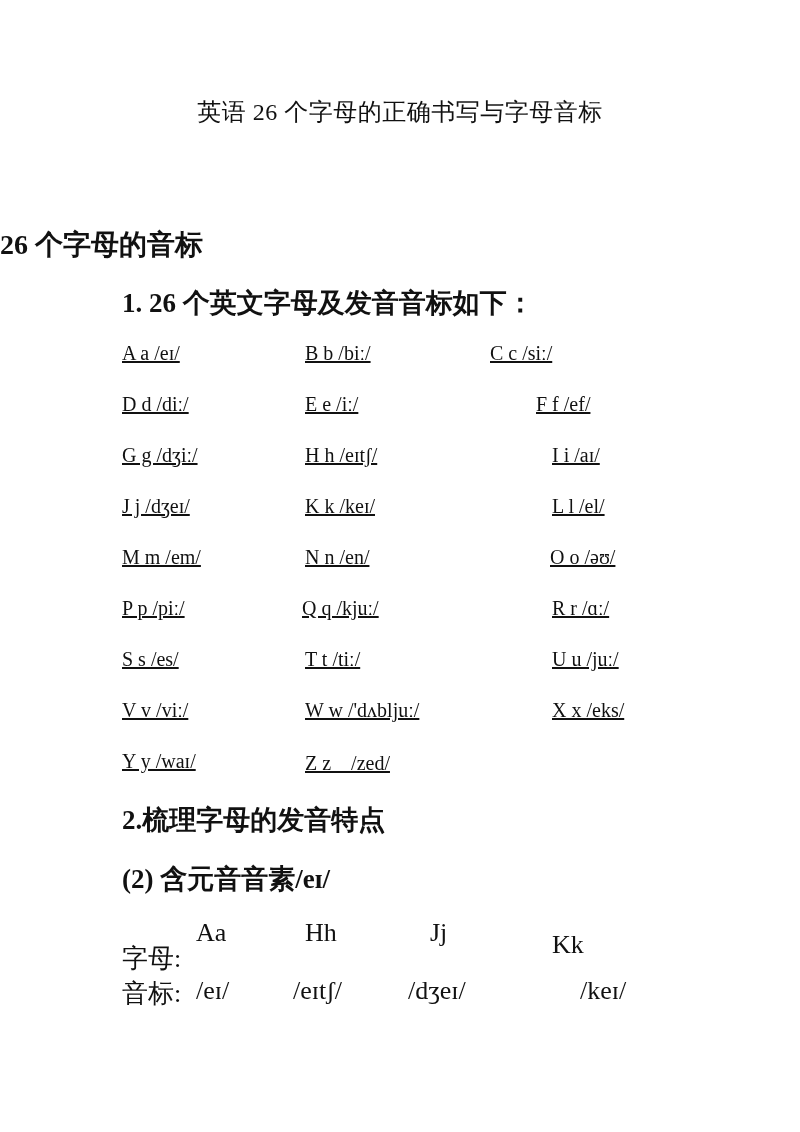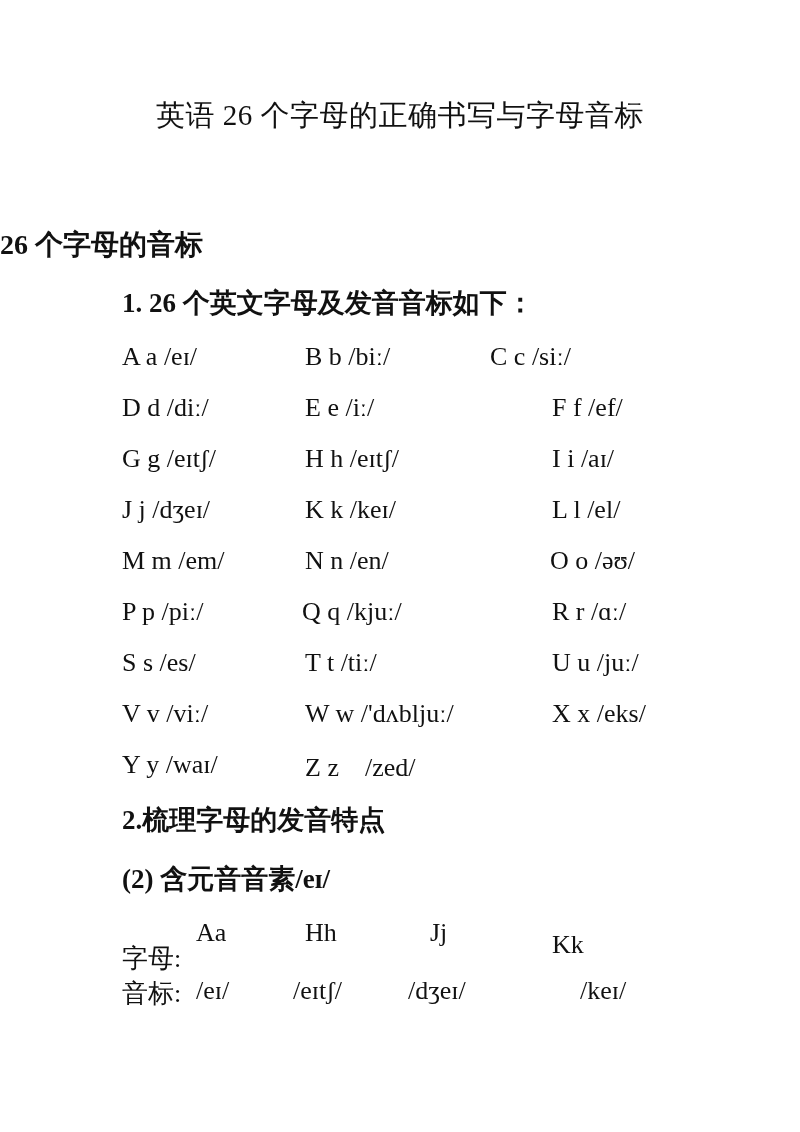"英语 26 个字母的正确书写与字母音标" .title { font-size: 29px -> 24px }
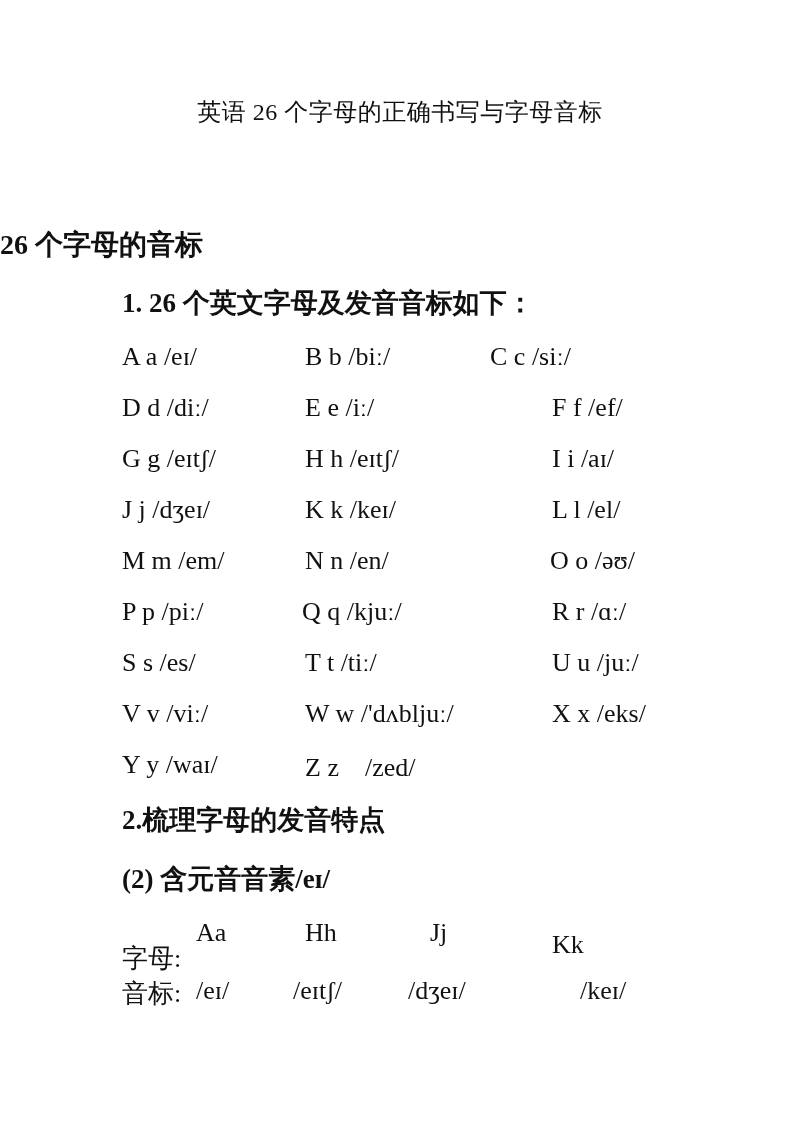"A a /eɪ/" .cell { font-size: 26px -> 20px; text-decoration: none -> underline }
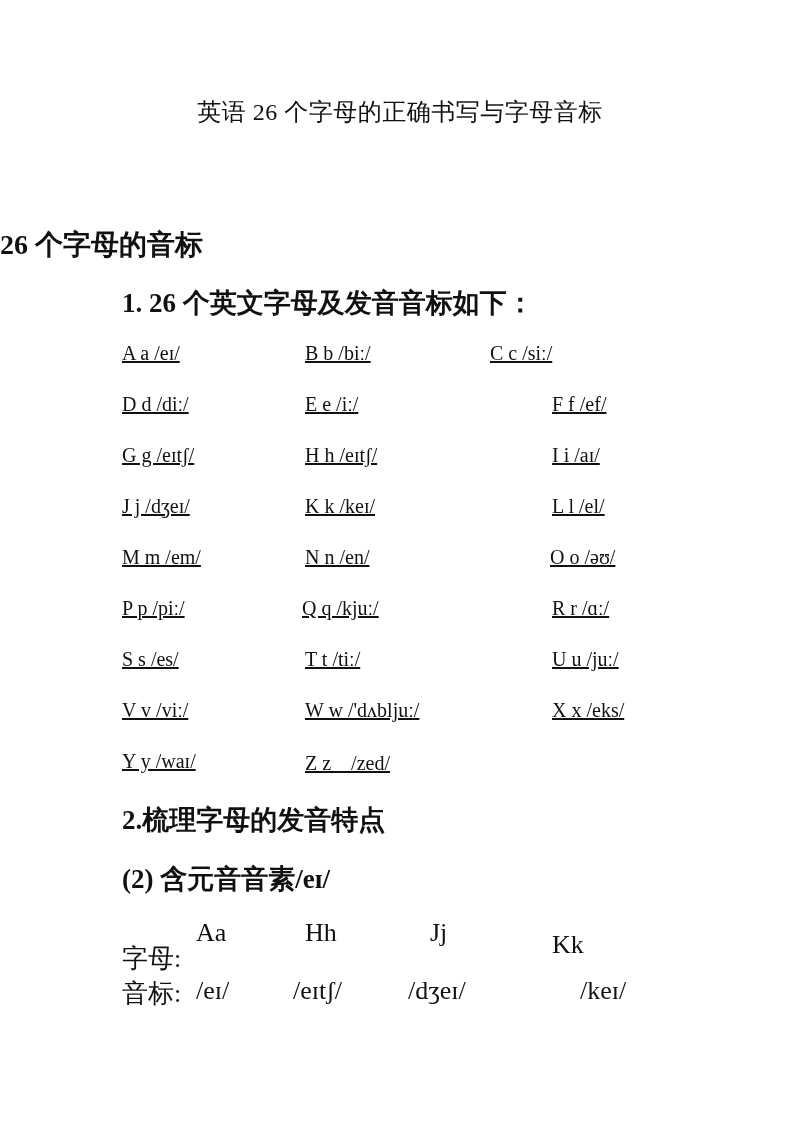"F f /ef/" div.abs { left: 552px -> 536px }
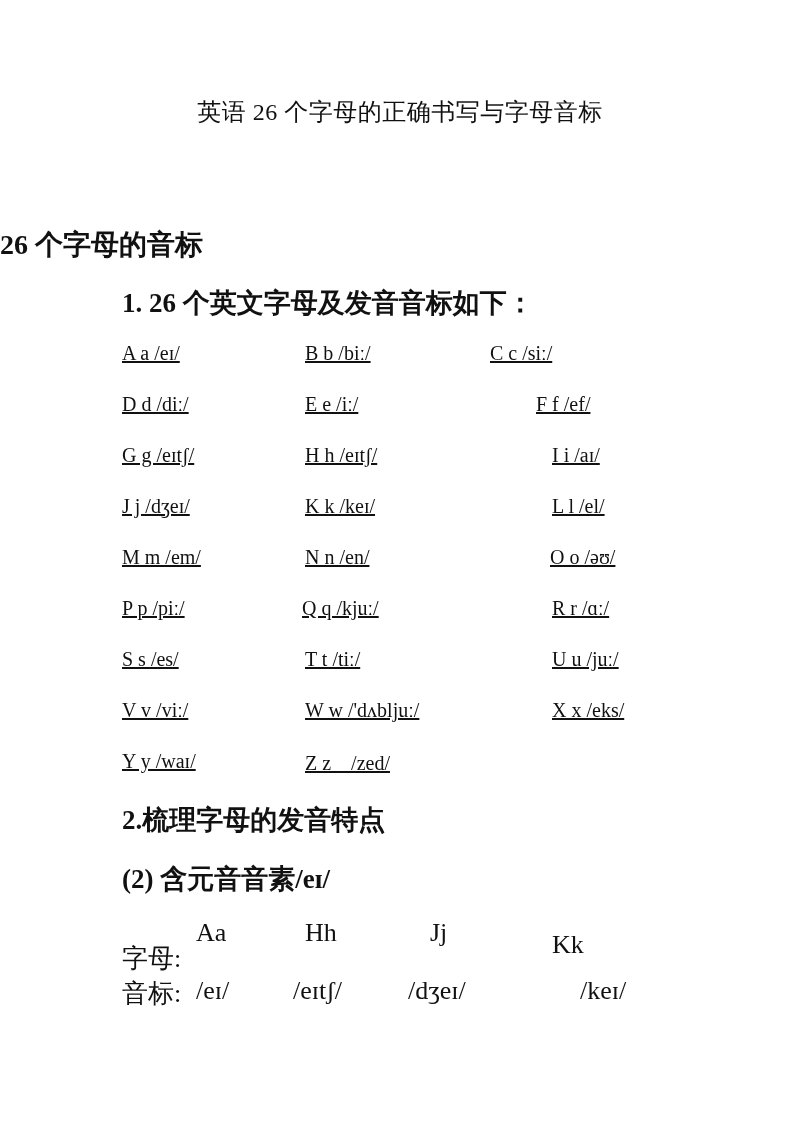"G g /eɪtʃ/" div.abs { text: /eɪtʃ/ -> /dʒiː/ }
